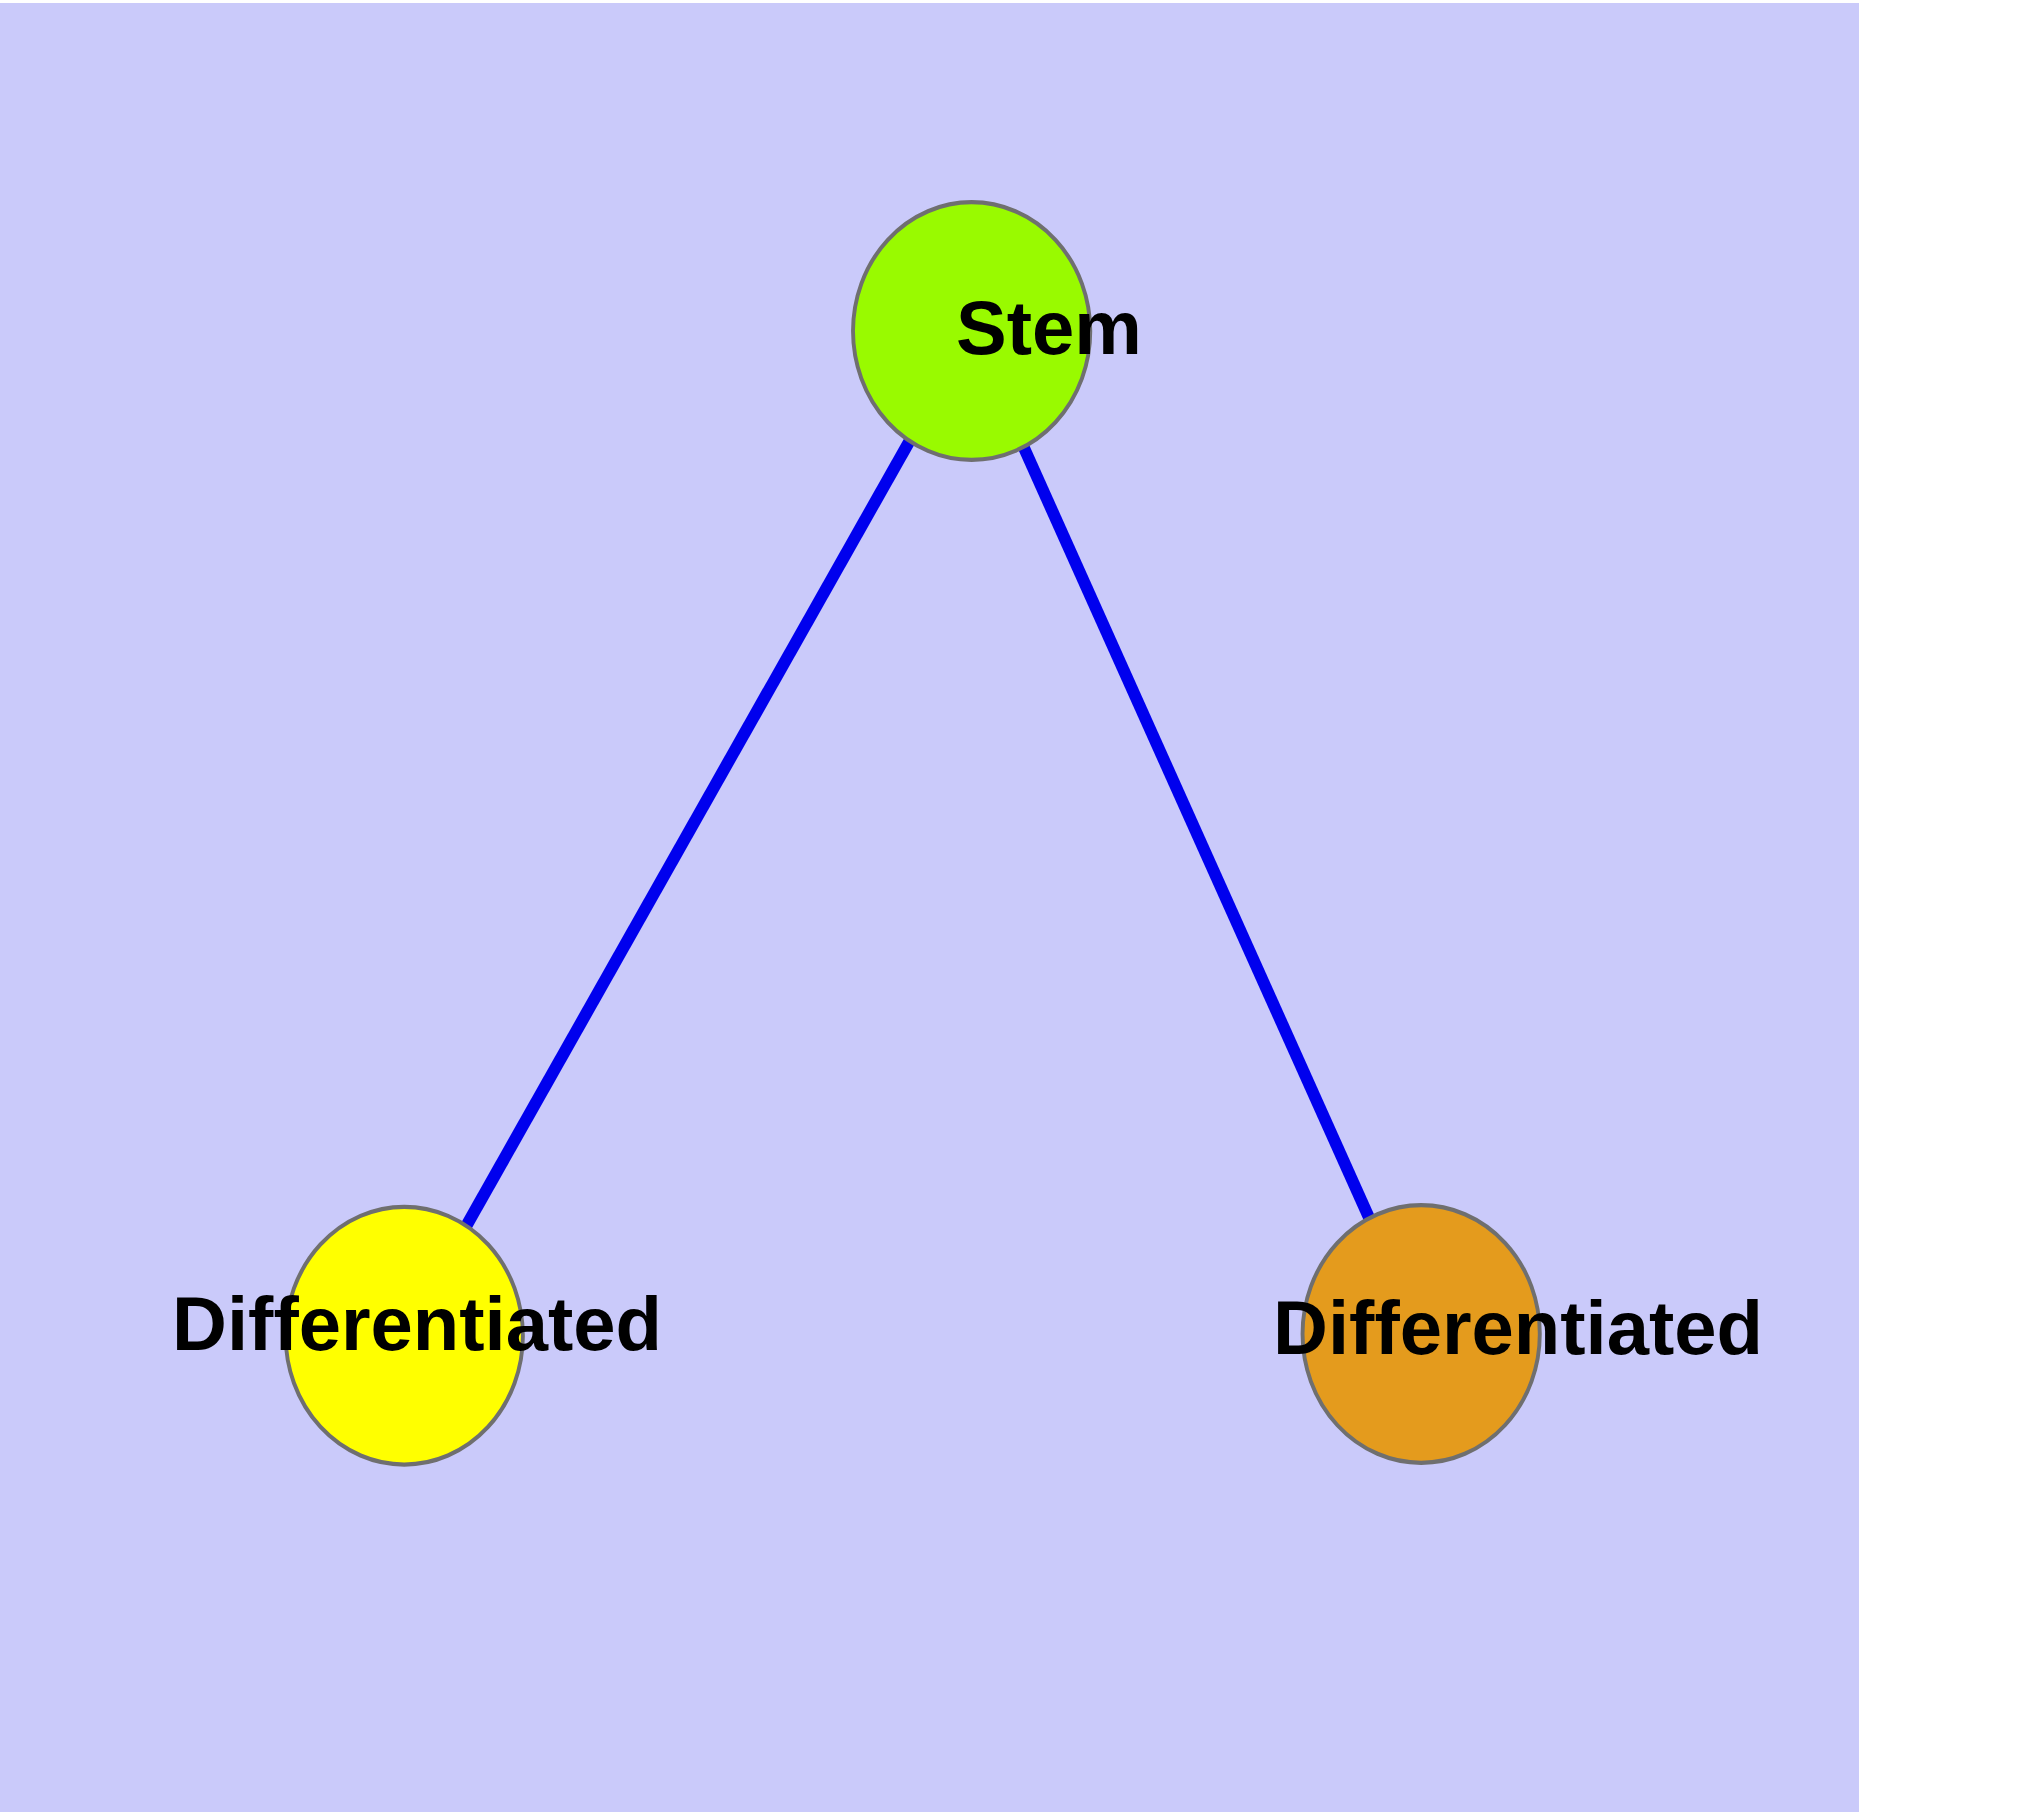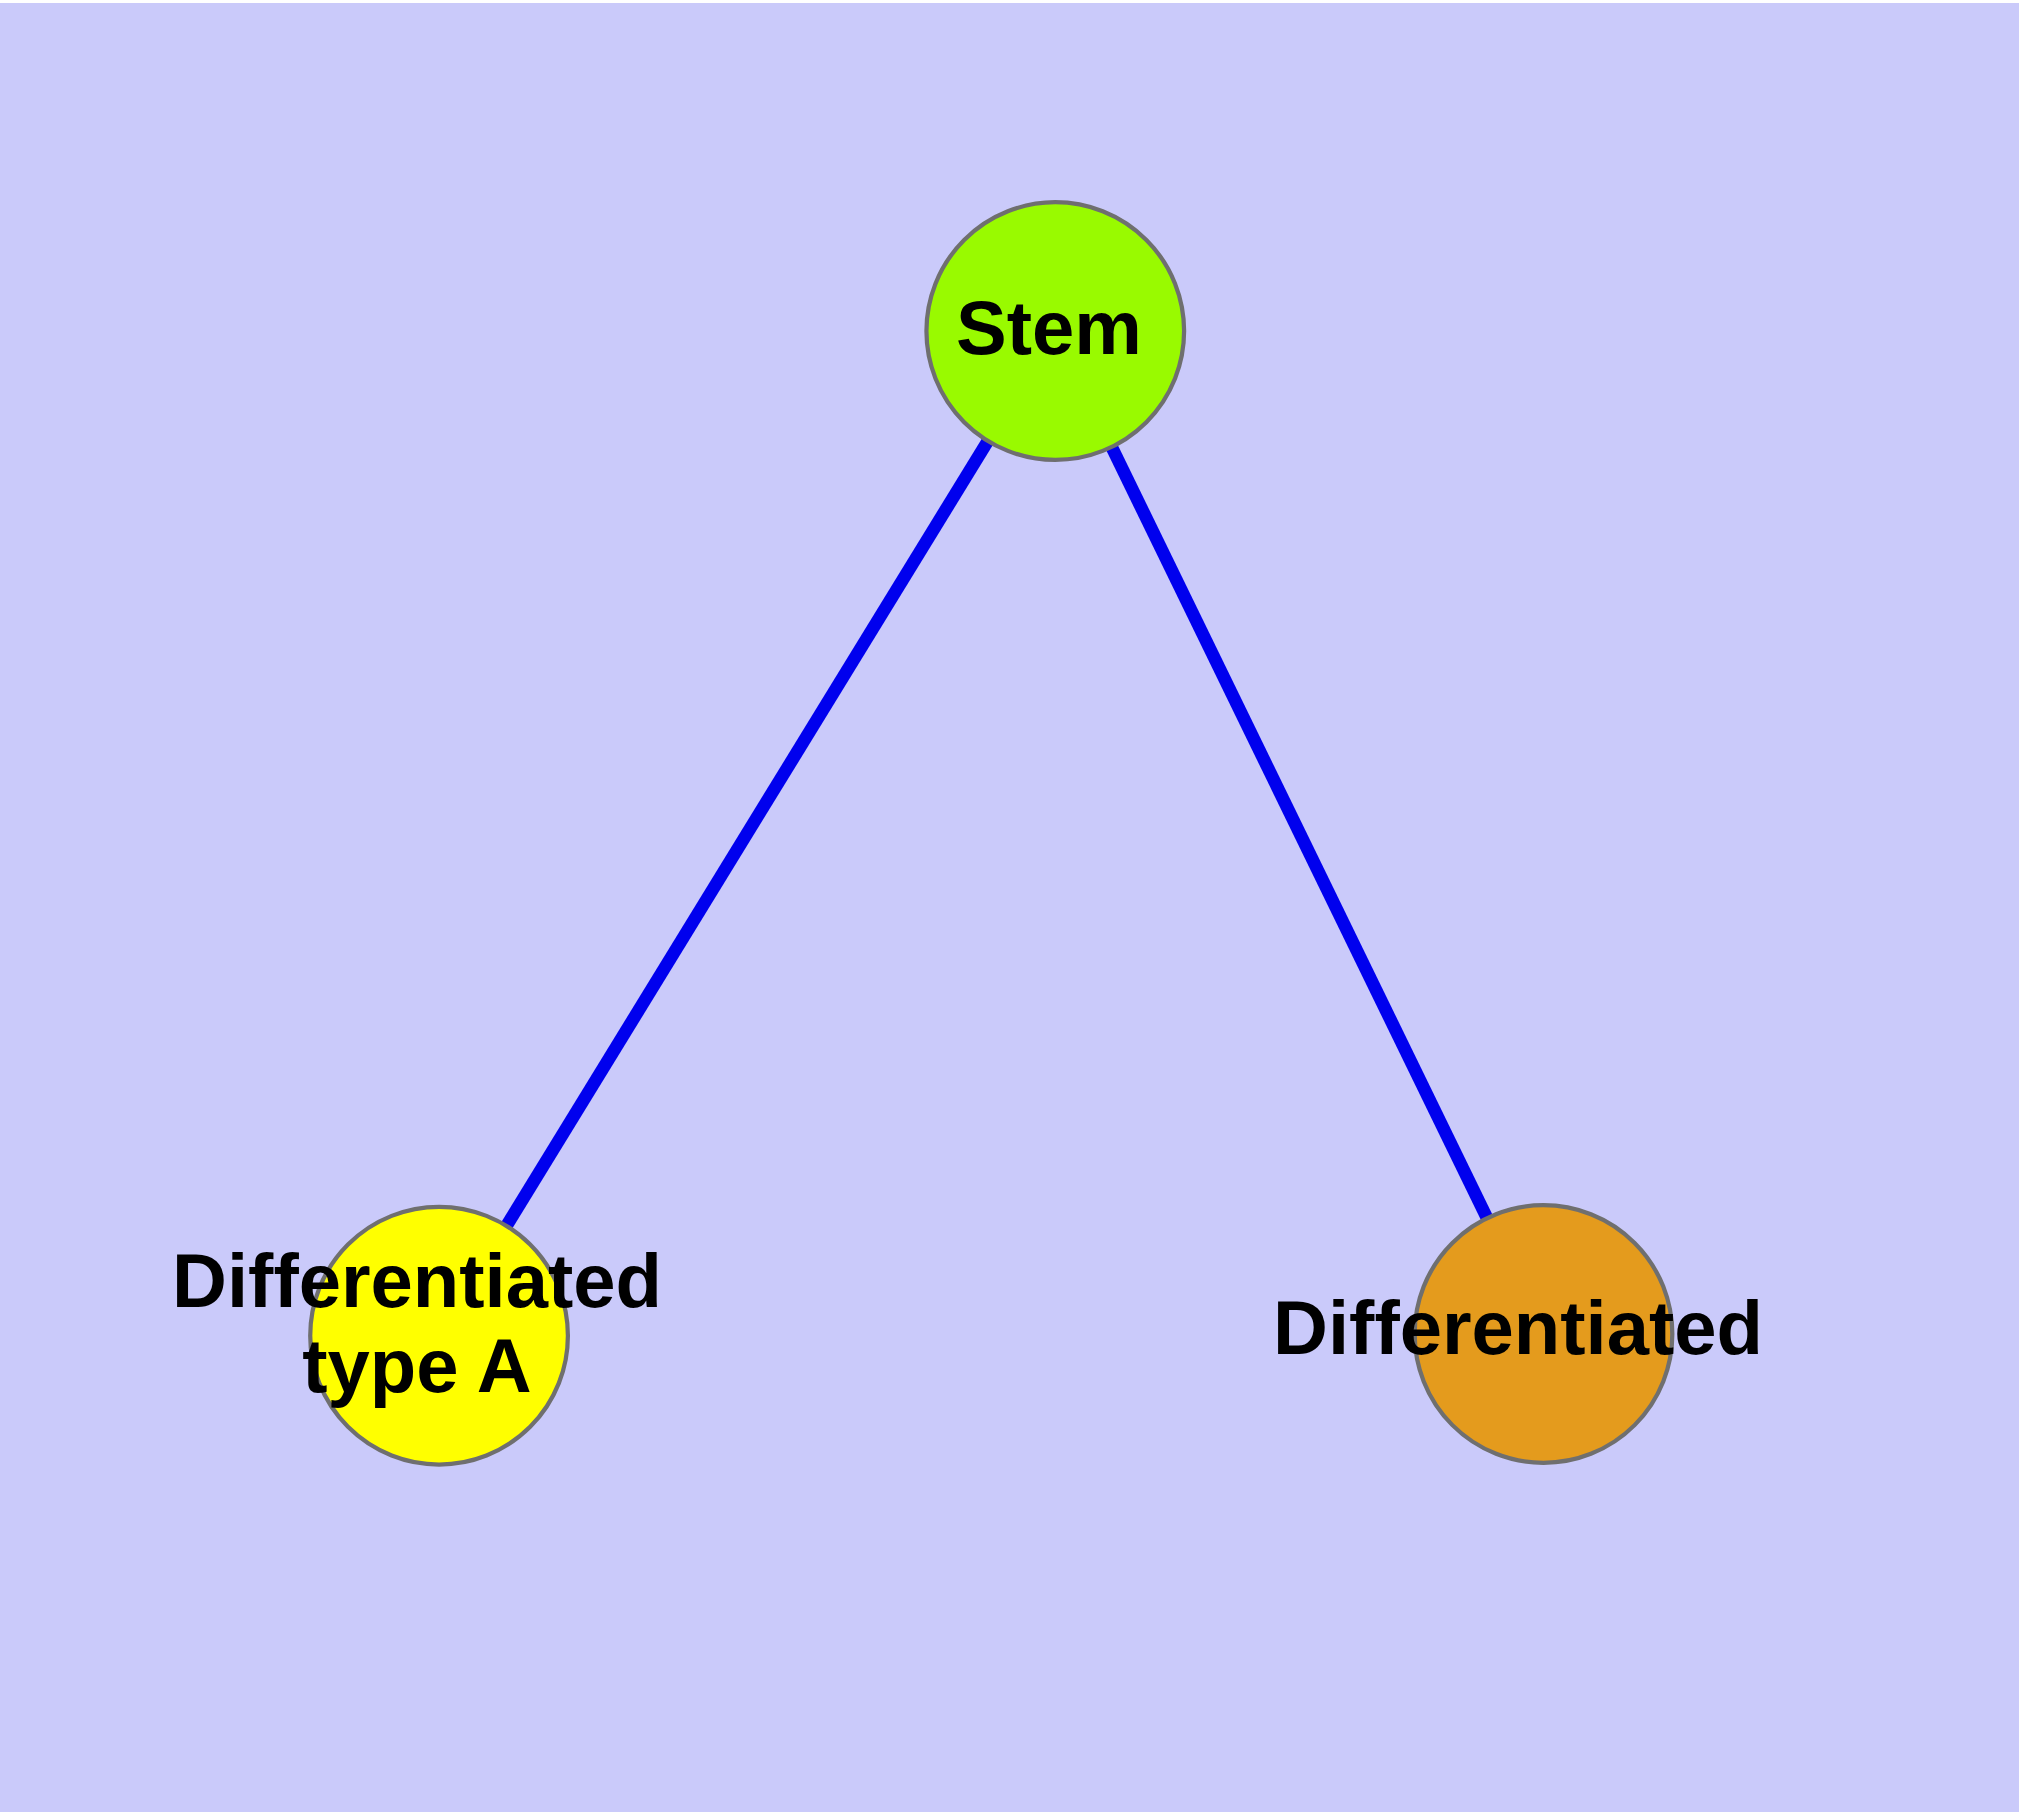"Stem" #graph-canvas { width: 2019px -> 1859px }
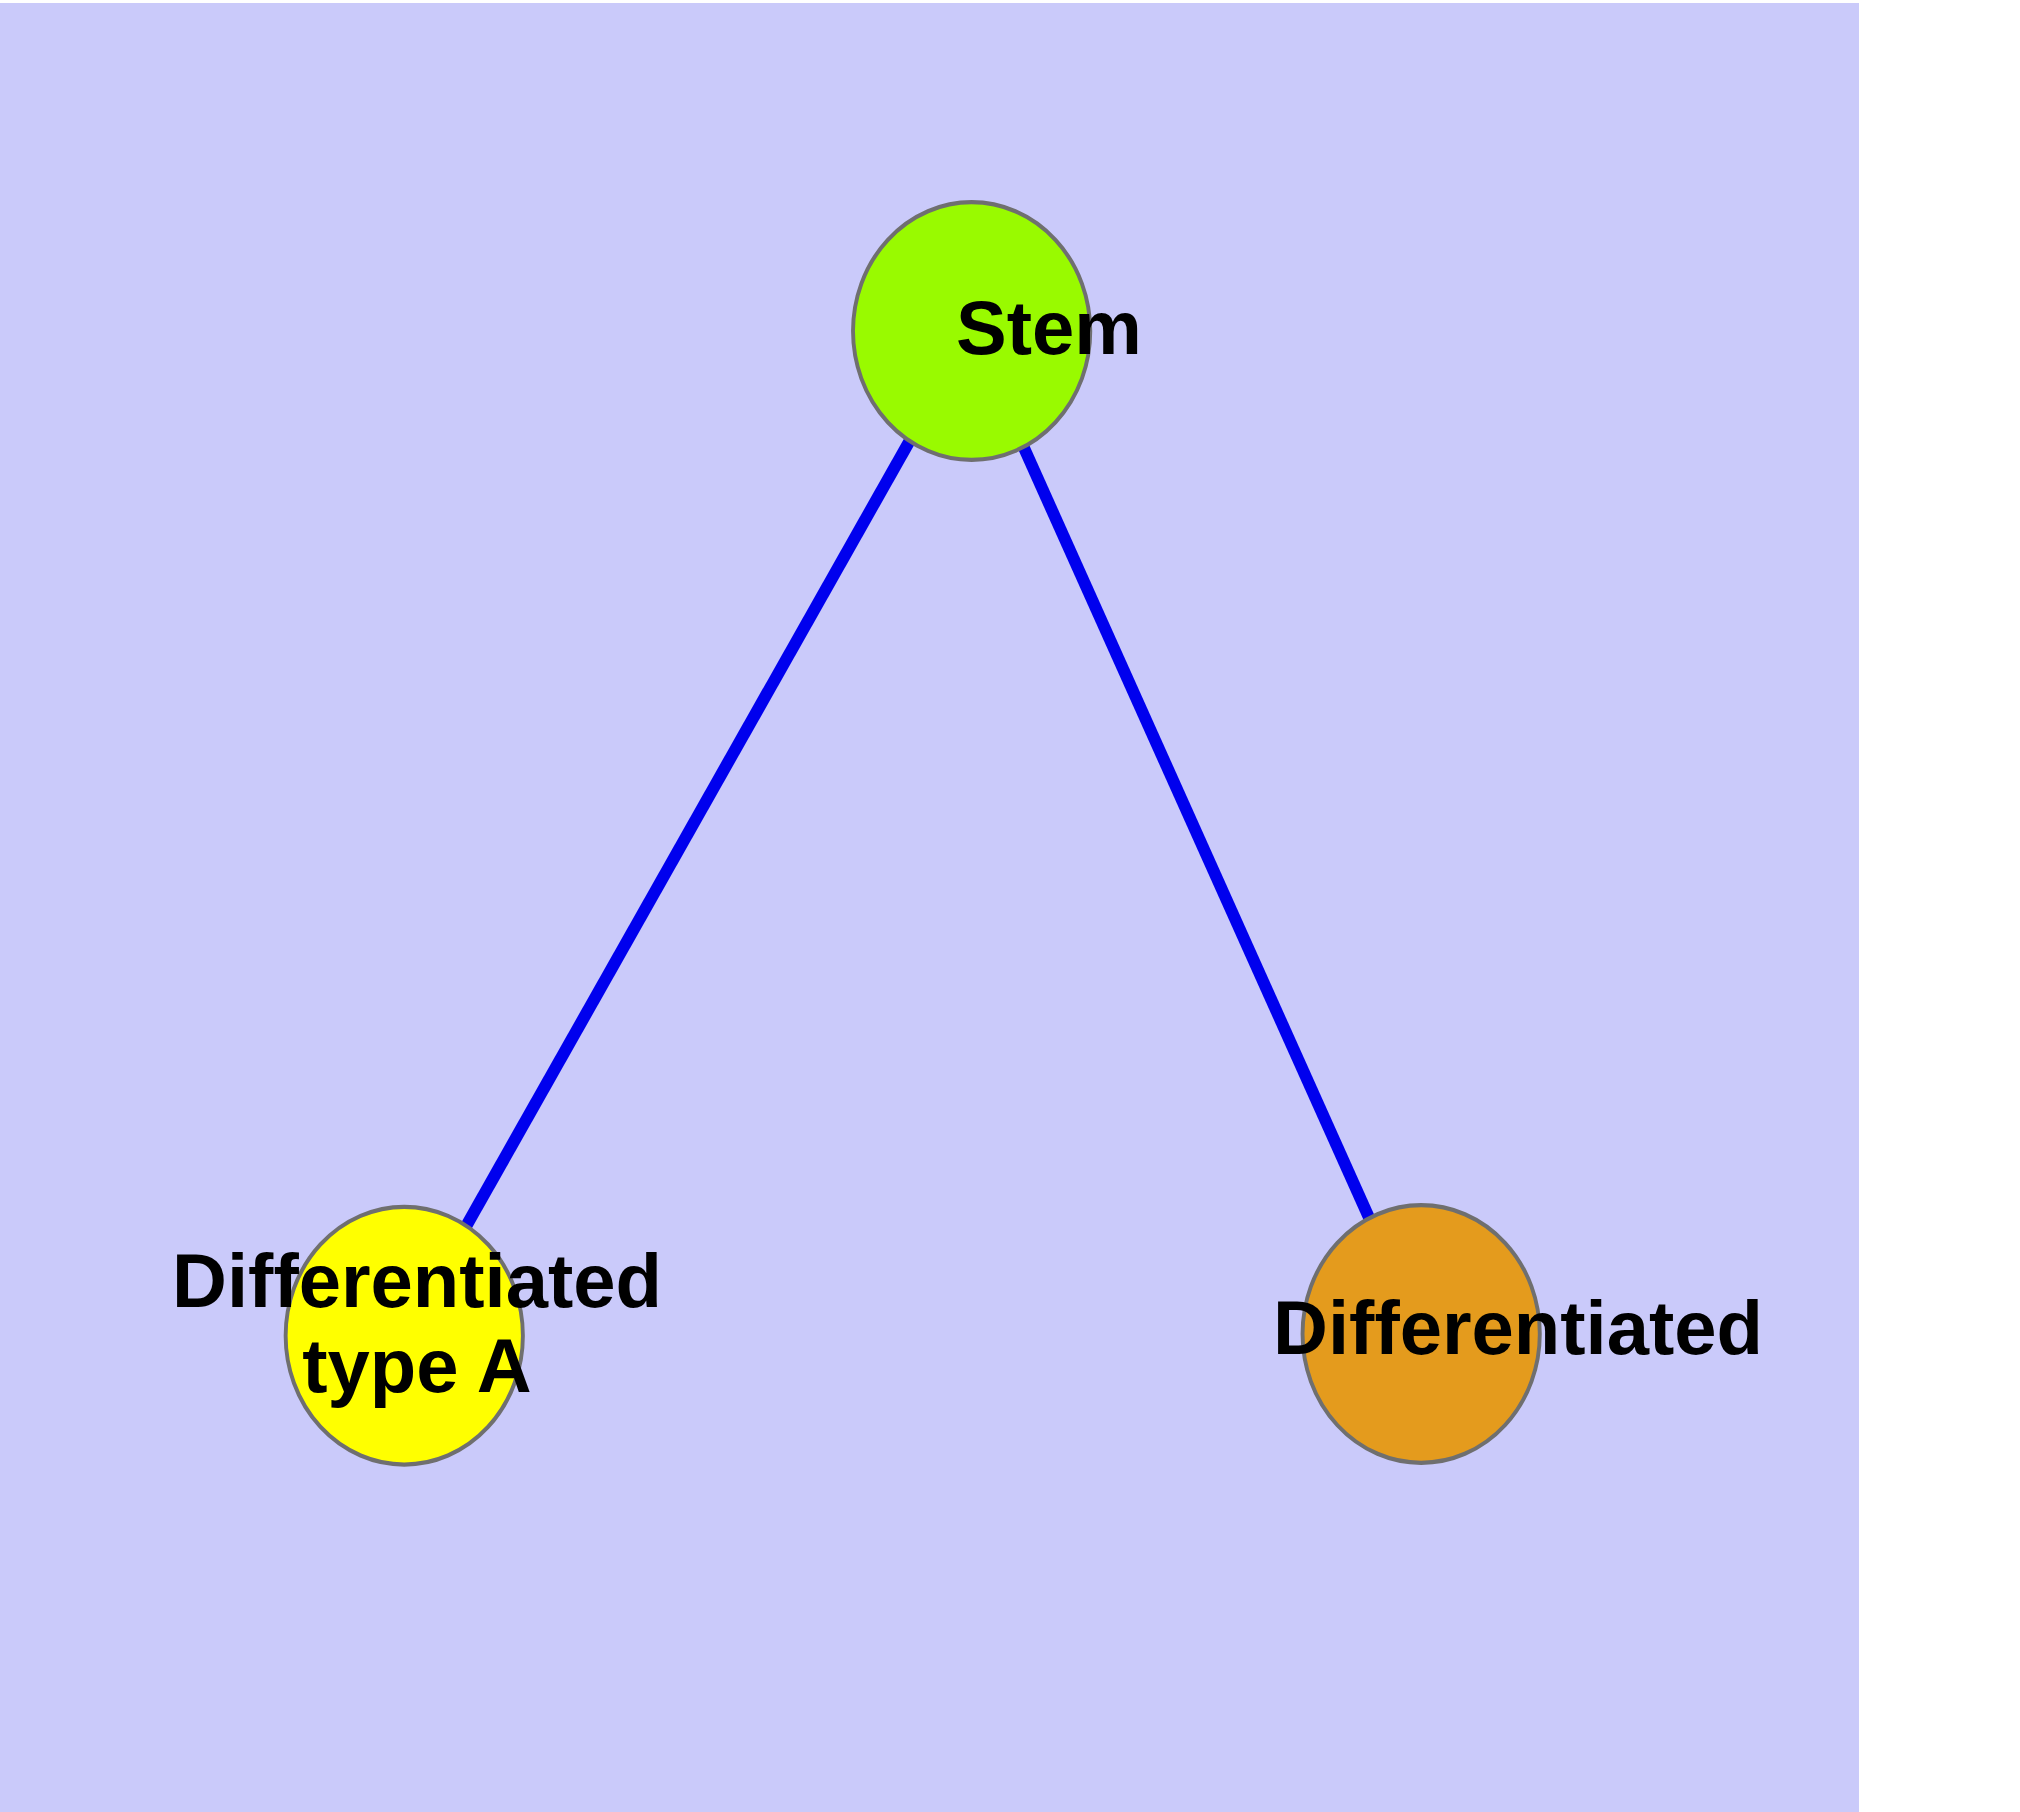"type A" span.node-label-line { html: <span>type A</span> -> none }
